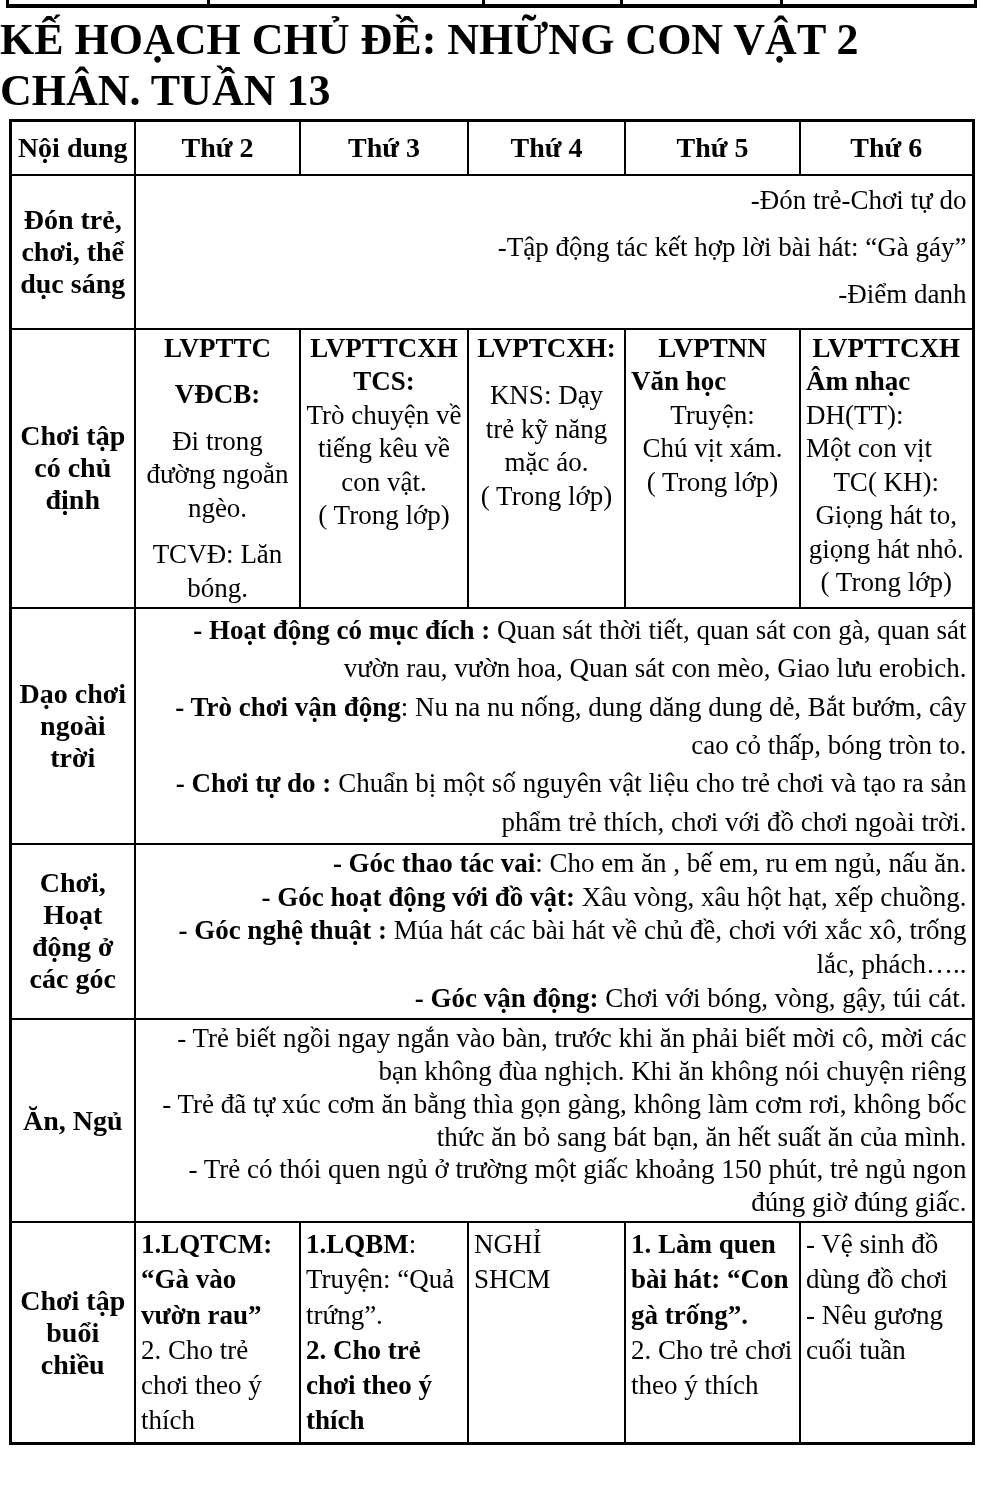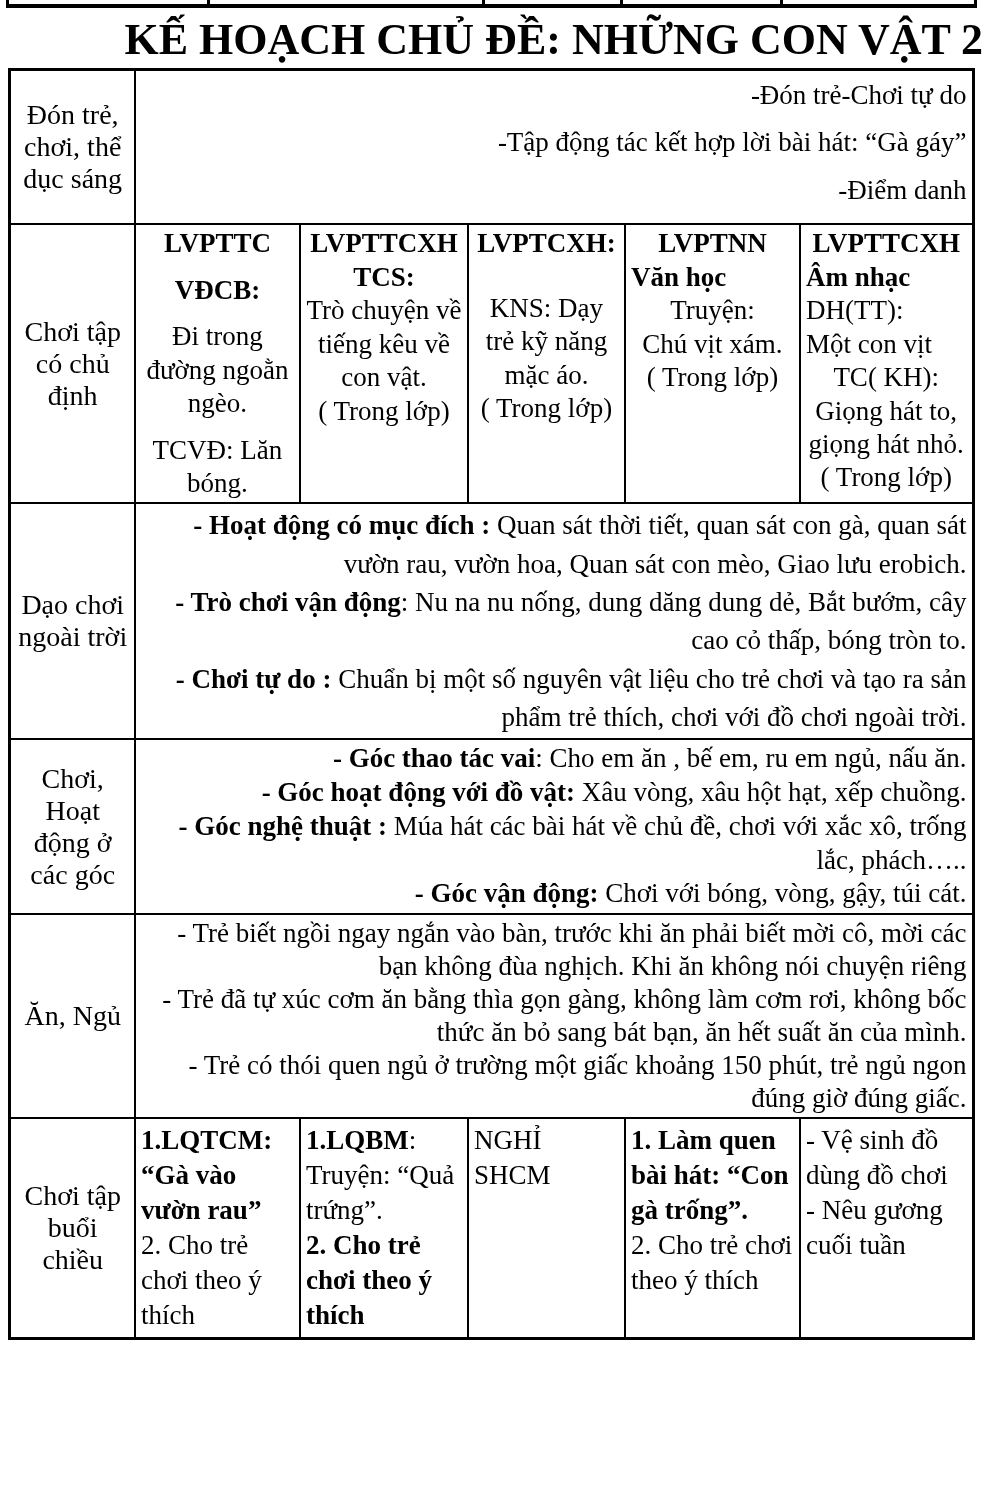"KẾ HOẠCH CHỦ ĐỀ: NHỮNG" .doc-head { text-align: right -> left }
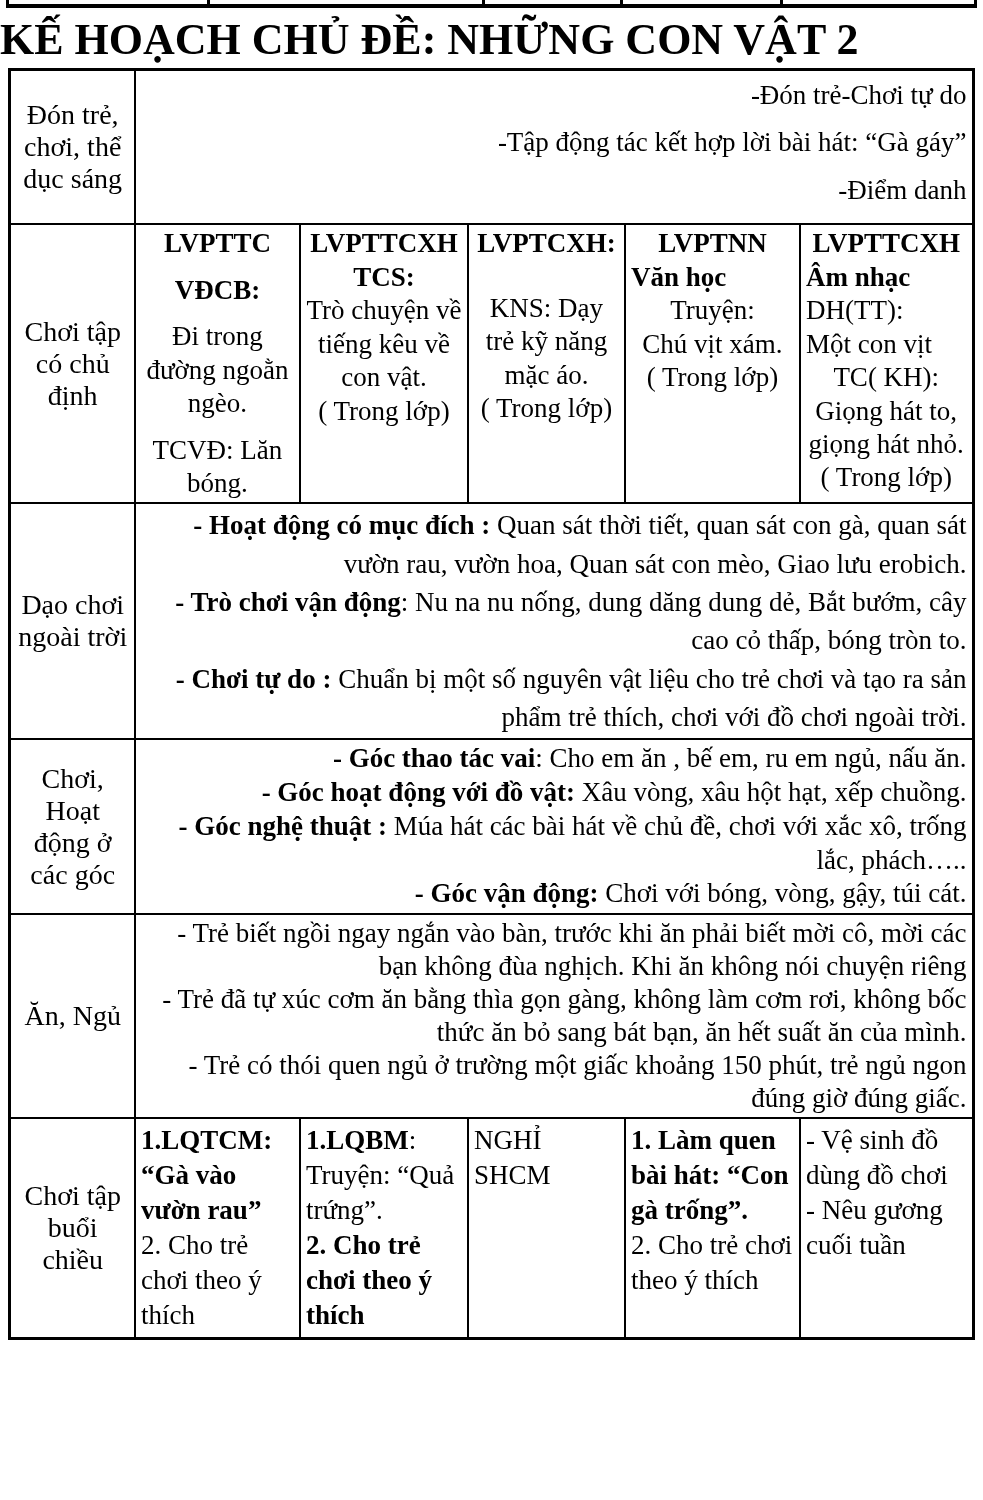"CHÂN. TUẦN 13" div.title-line { html: none -> <div>CHÂN. TUẦN 13</div> }
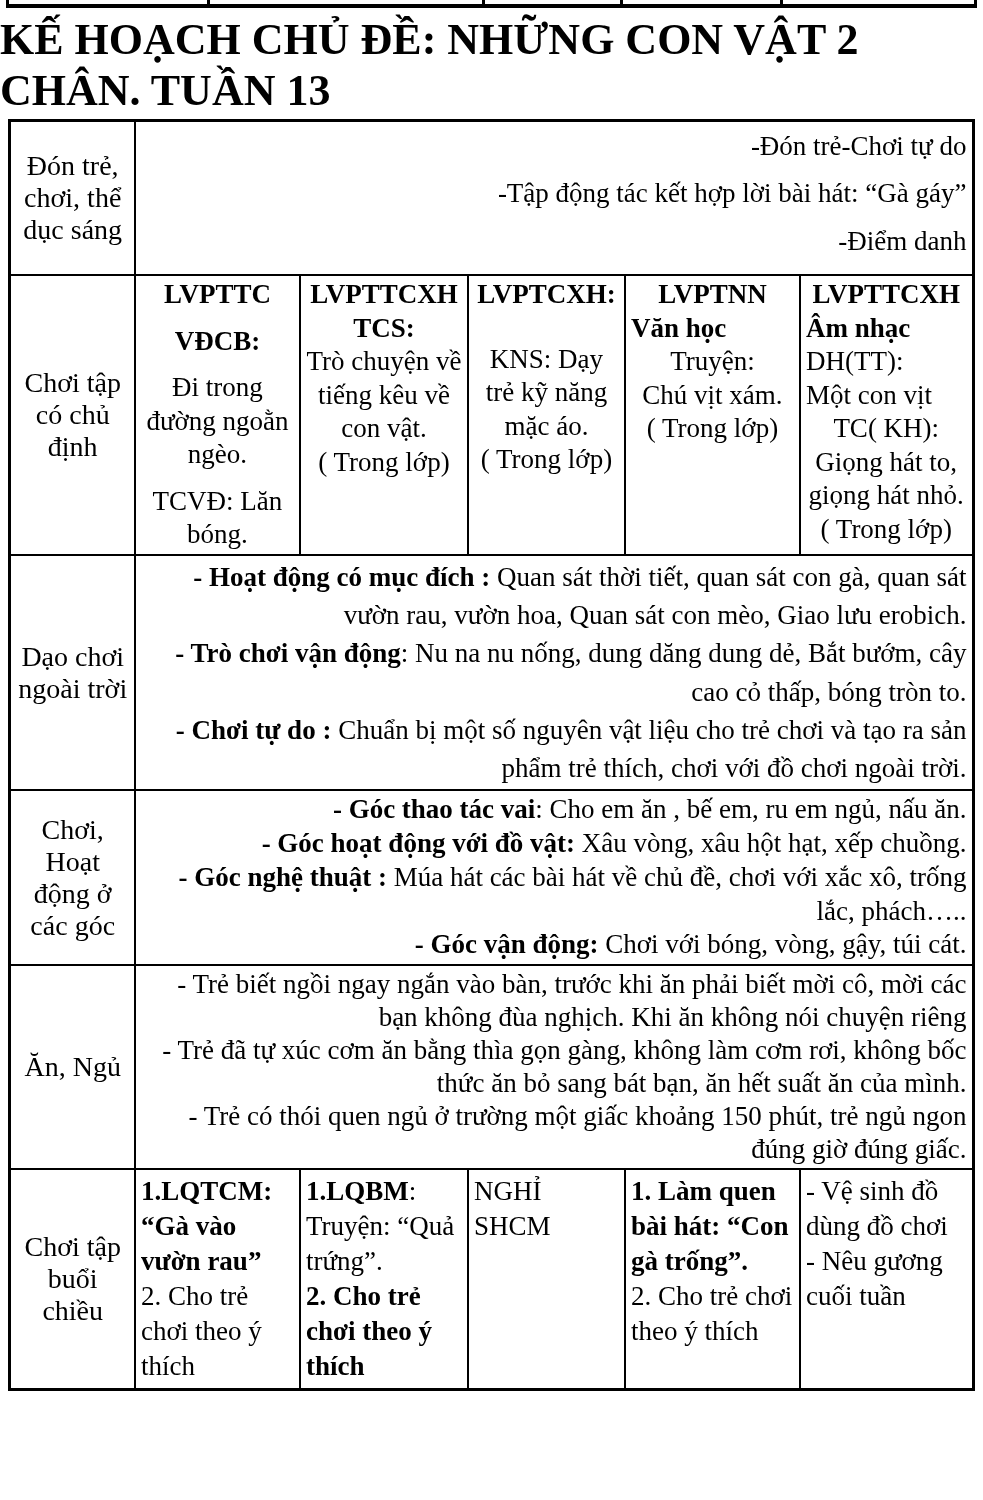"Nội dung" tr { html: none -> <tr> <th>Nội dung</th> <th>Thứ 2</th> <th>Thứ 3</th> <th>Thứ 4</th> <th>Thứ 5</th> <th>Thứ 6</th> </tr> }
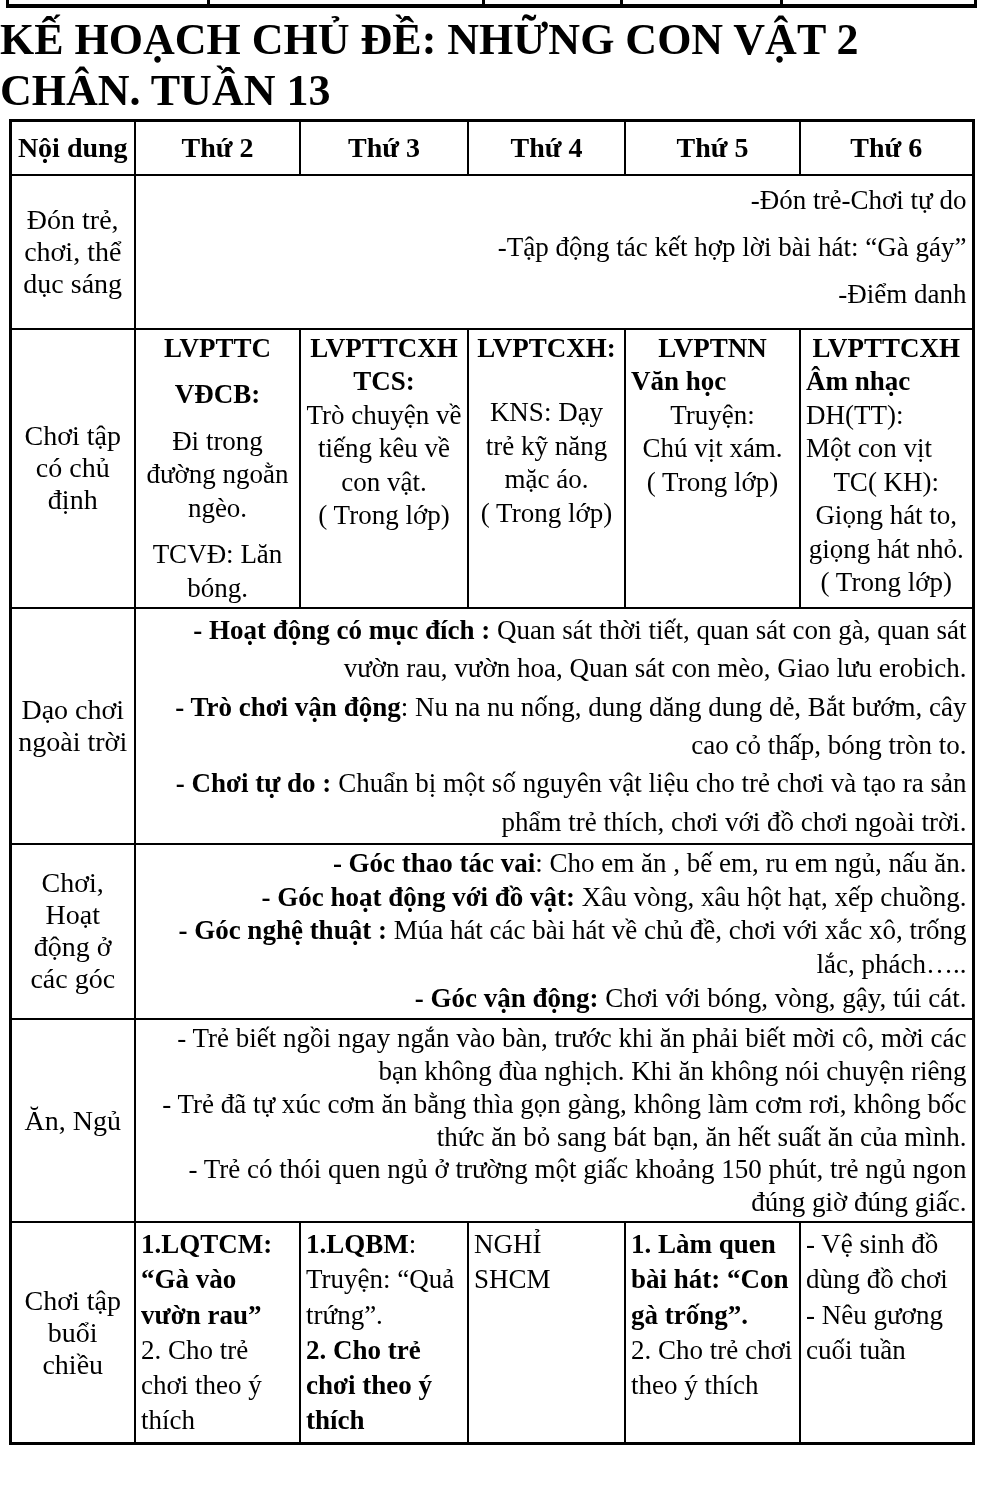"Đón trẻ, chơi, thể dục" td.lbl { font-weight: normal -> bold }
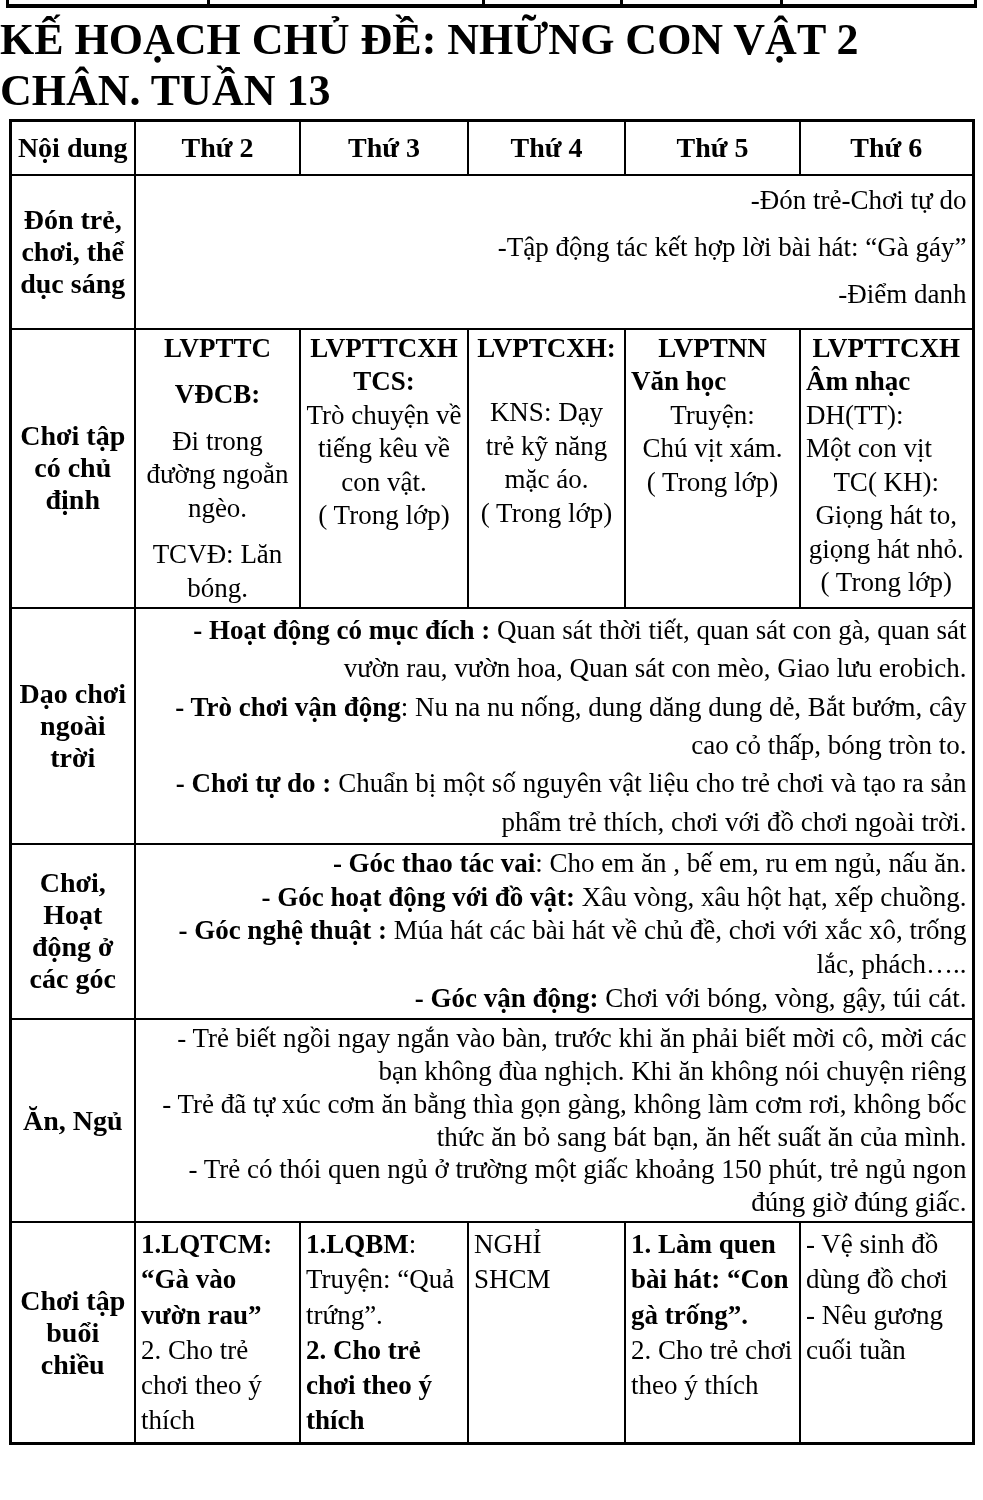"KNS: Dạy trẻ kỹ năng" td.day p.gap2 { margin-top: 31px -> 14px }
